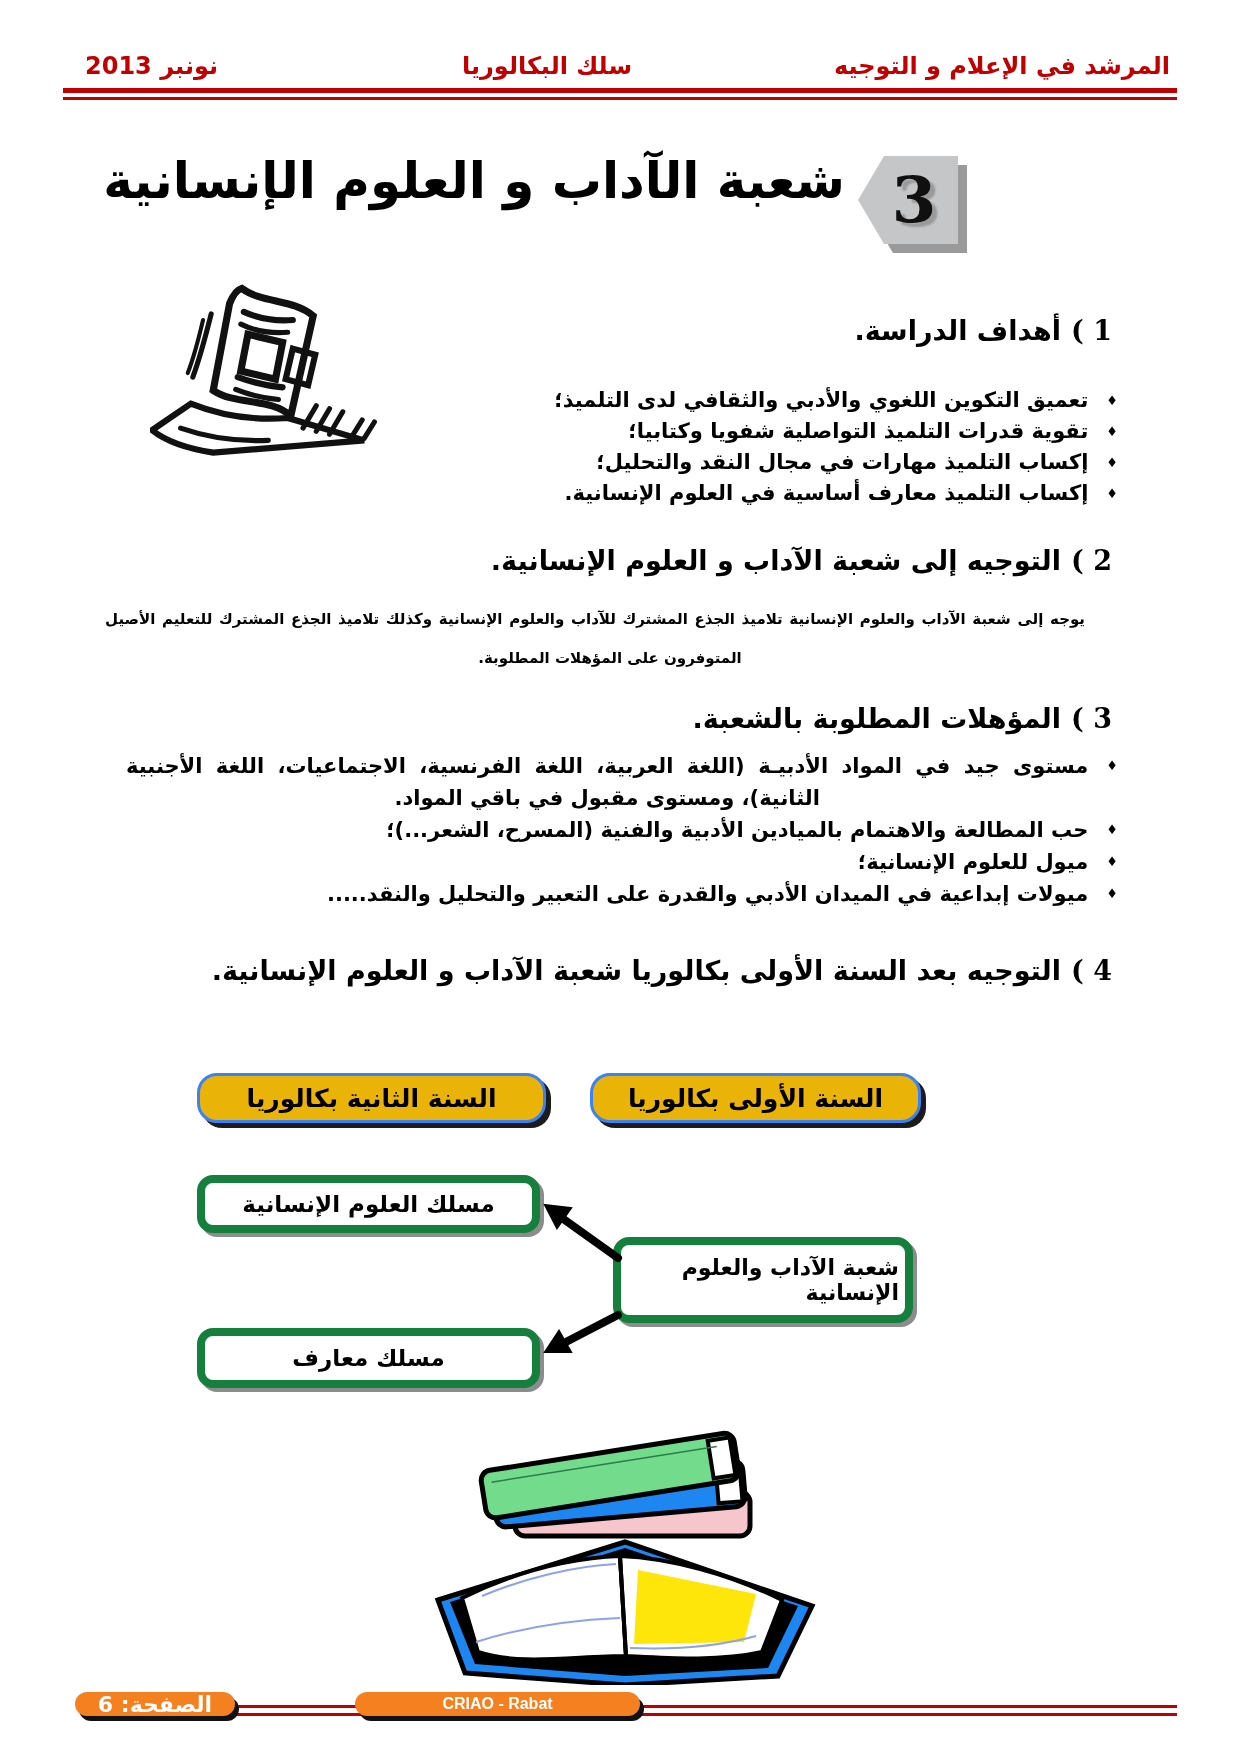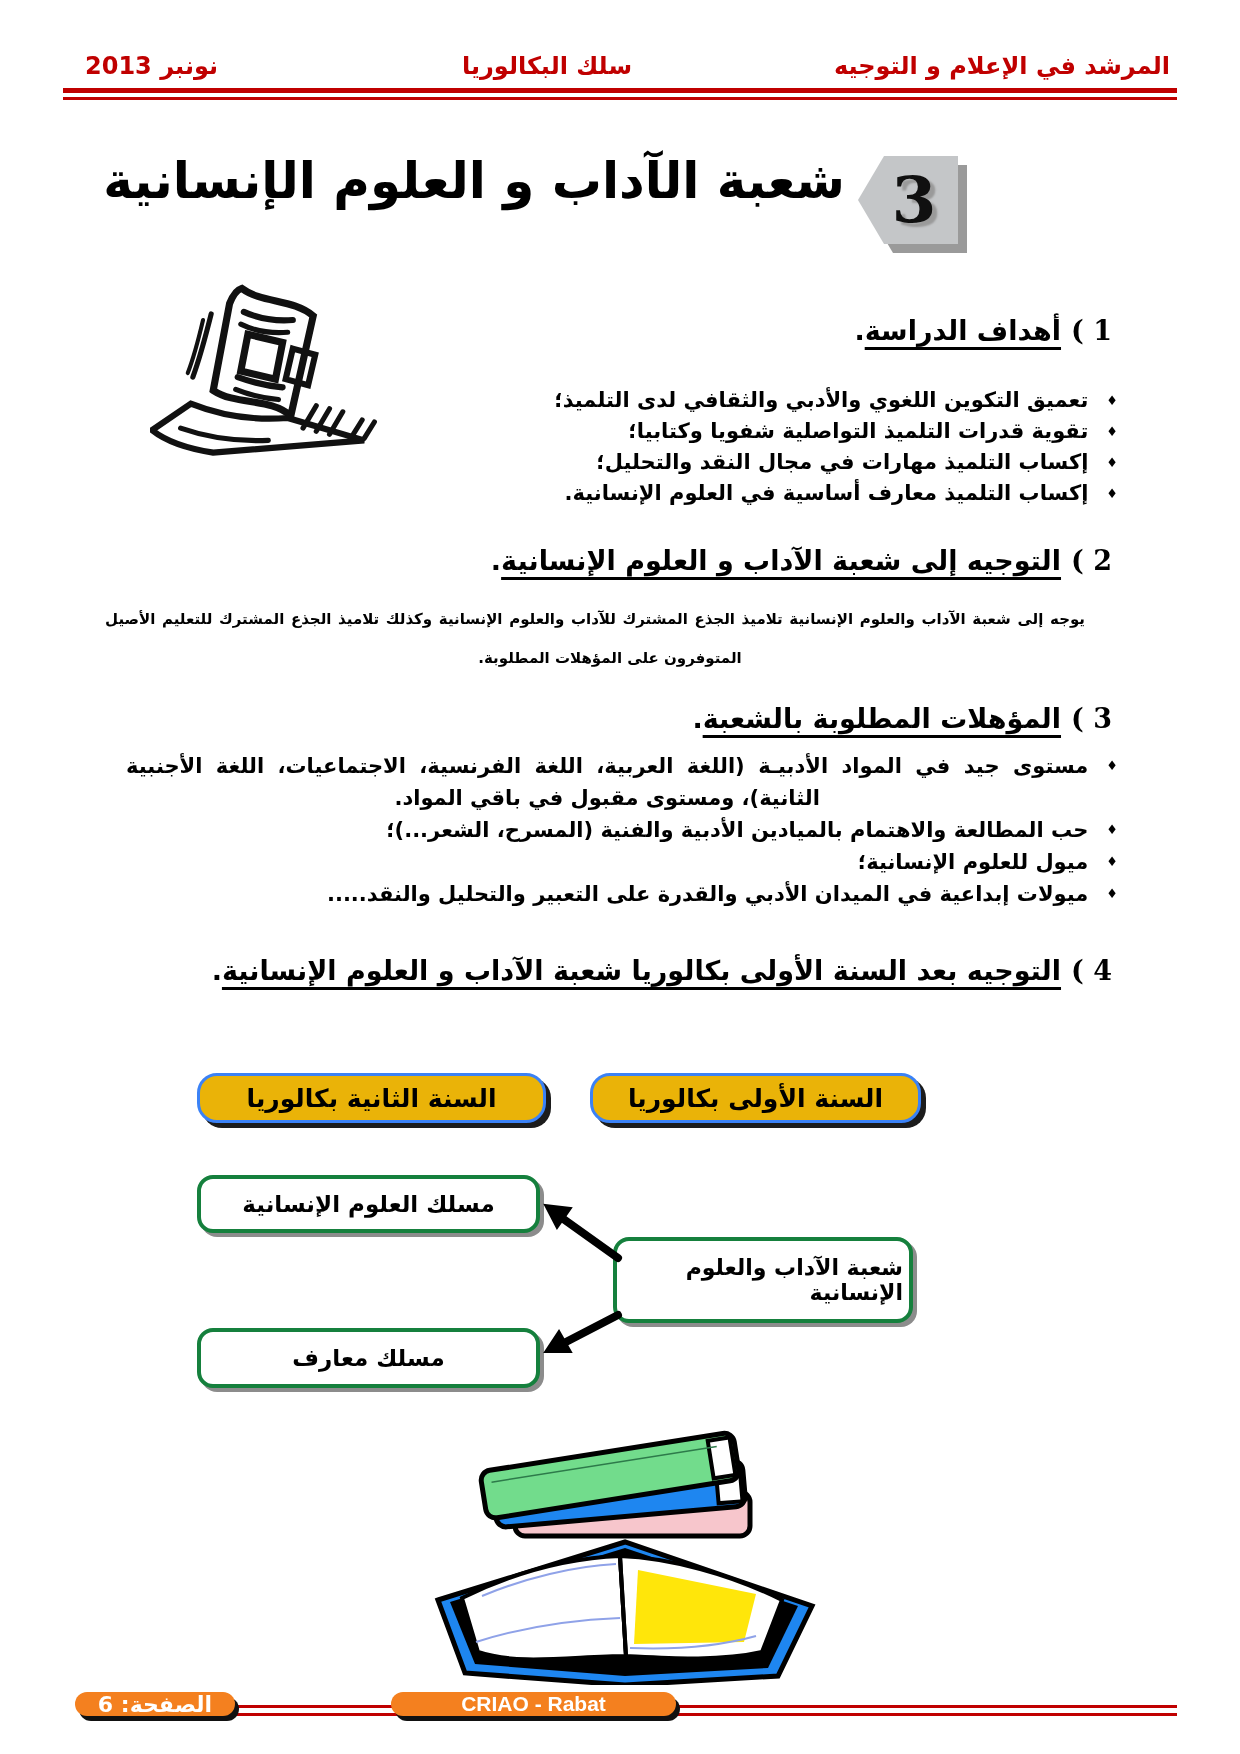"أهداف الدراسة" .sec-title { text-decoration: underline -> none }
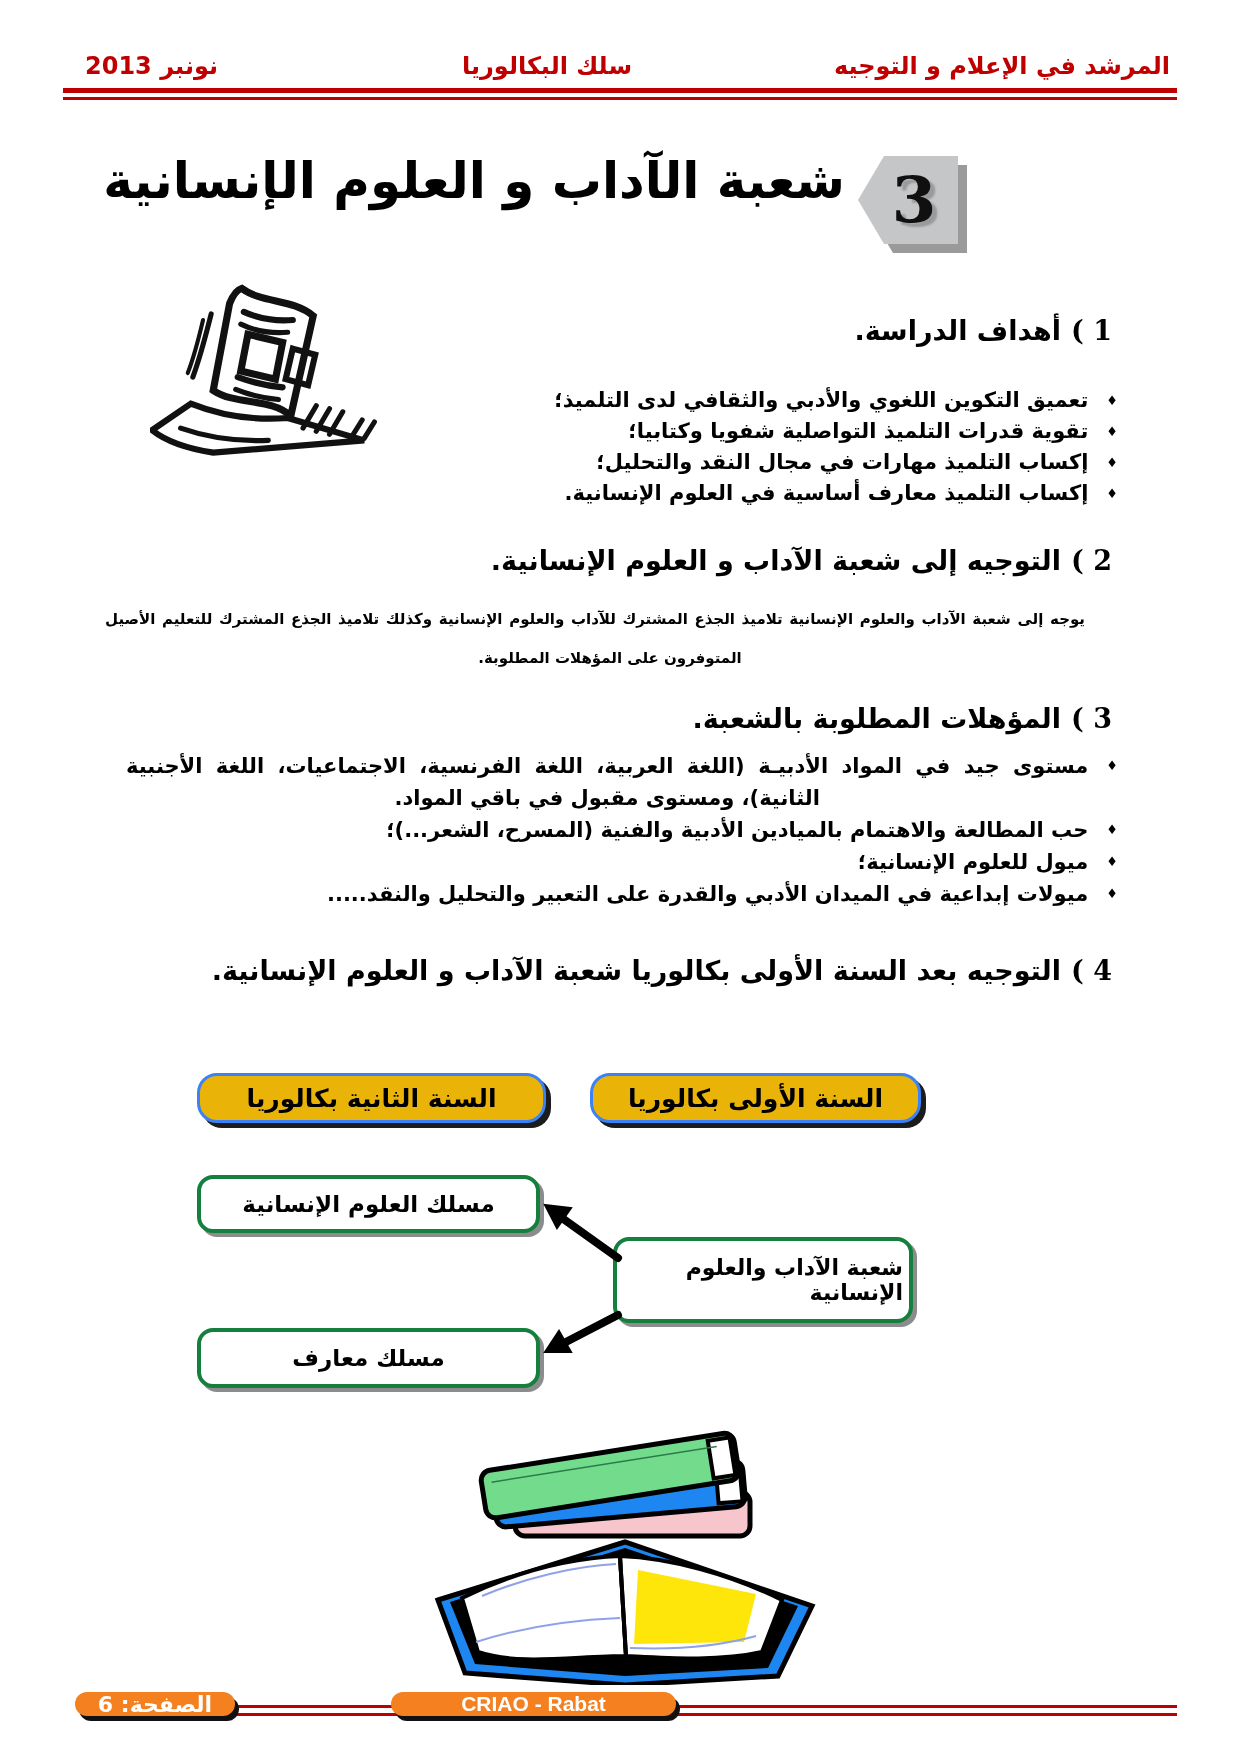"مسلك العلوم الإنسانية" .dbox { border: 4px solid #15803d -> 8px solid #15803d }
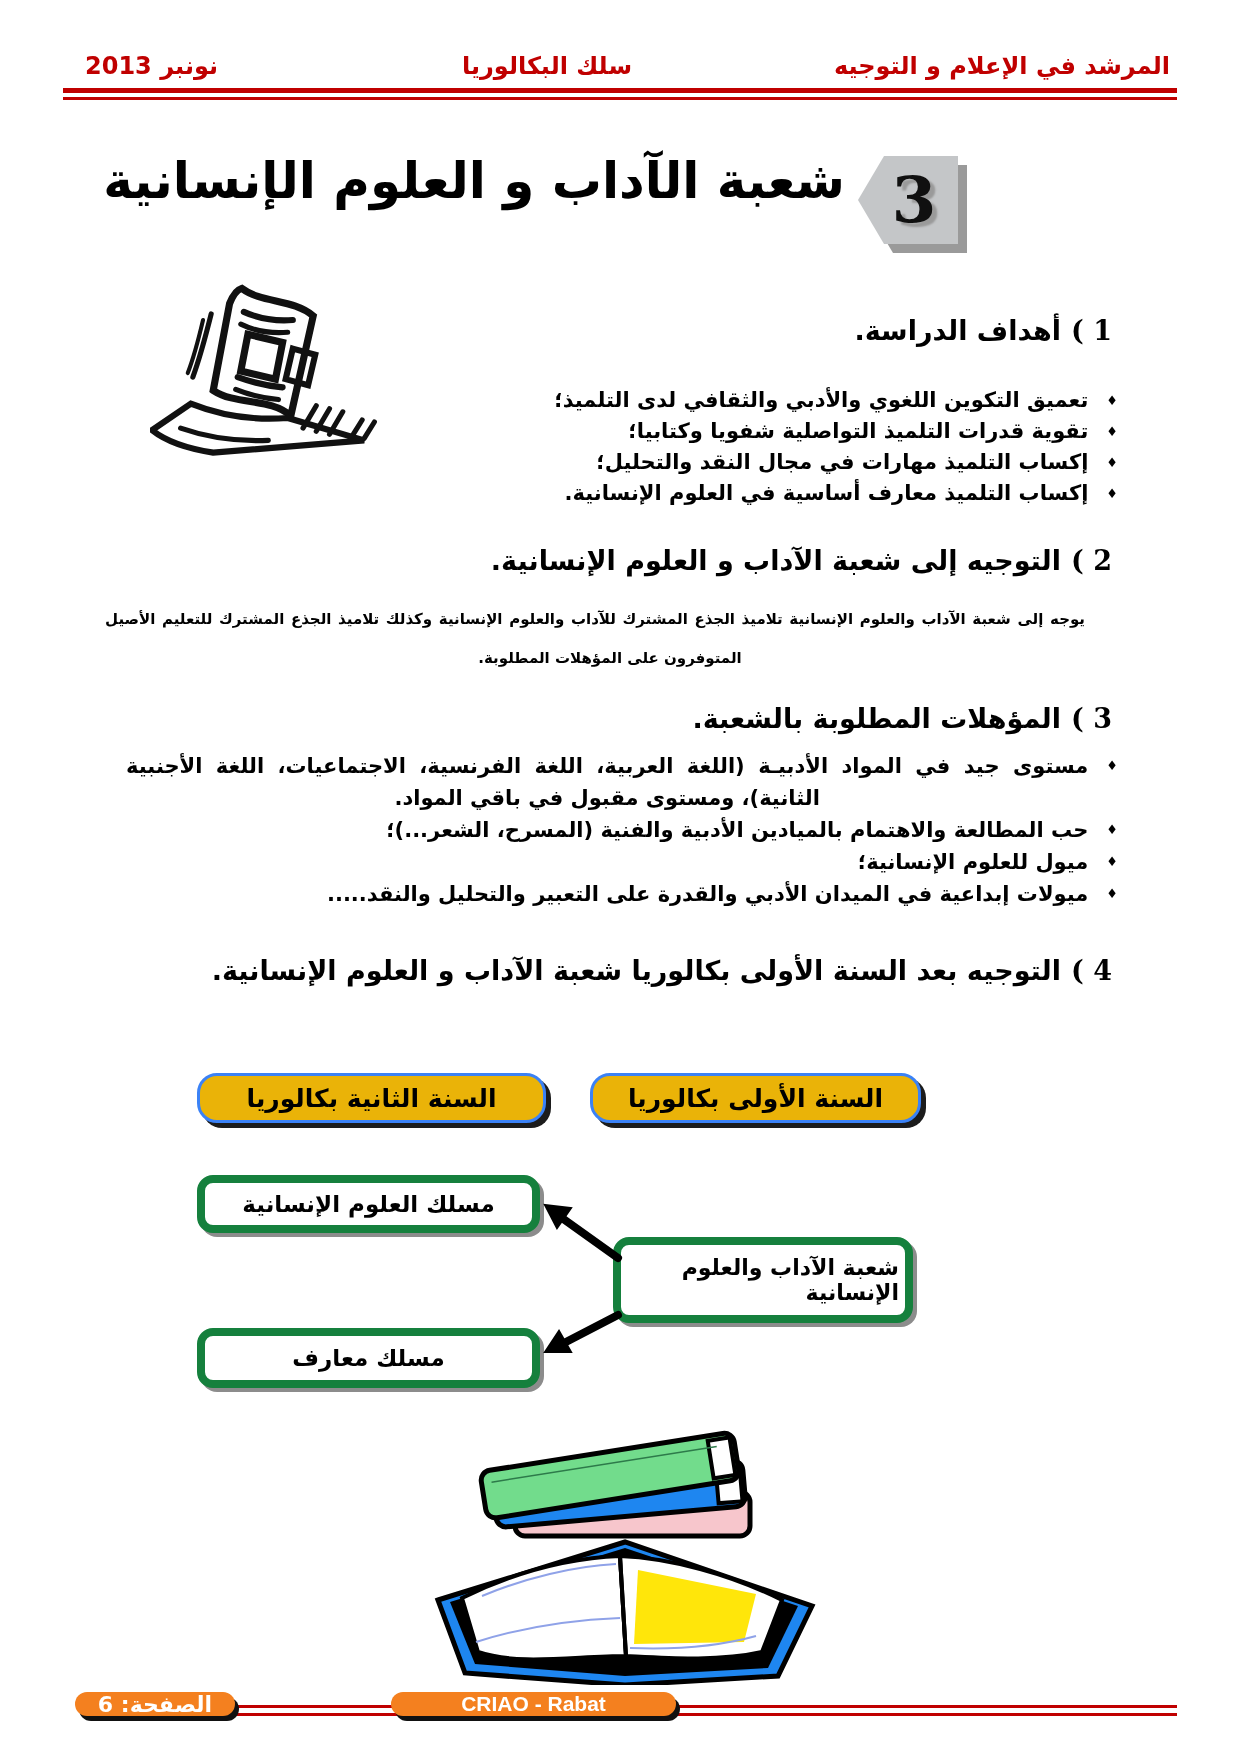"CRIAO - Rabat" .fpill-center { font-size: 21px -> 16px; left: 391px -> 355px }
